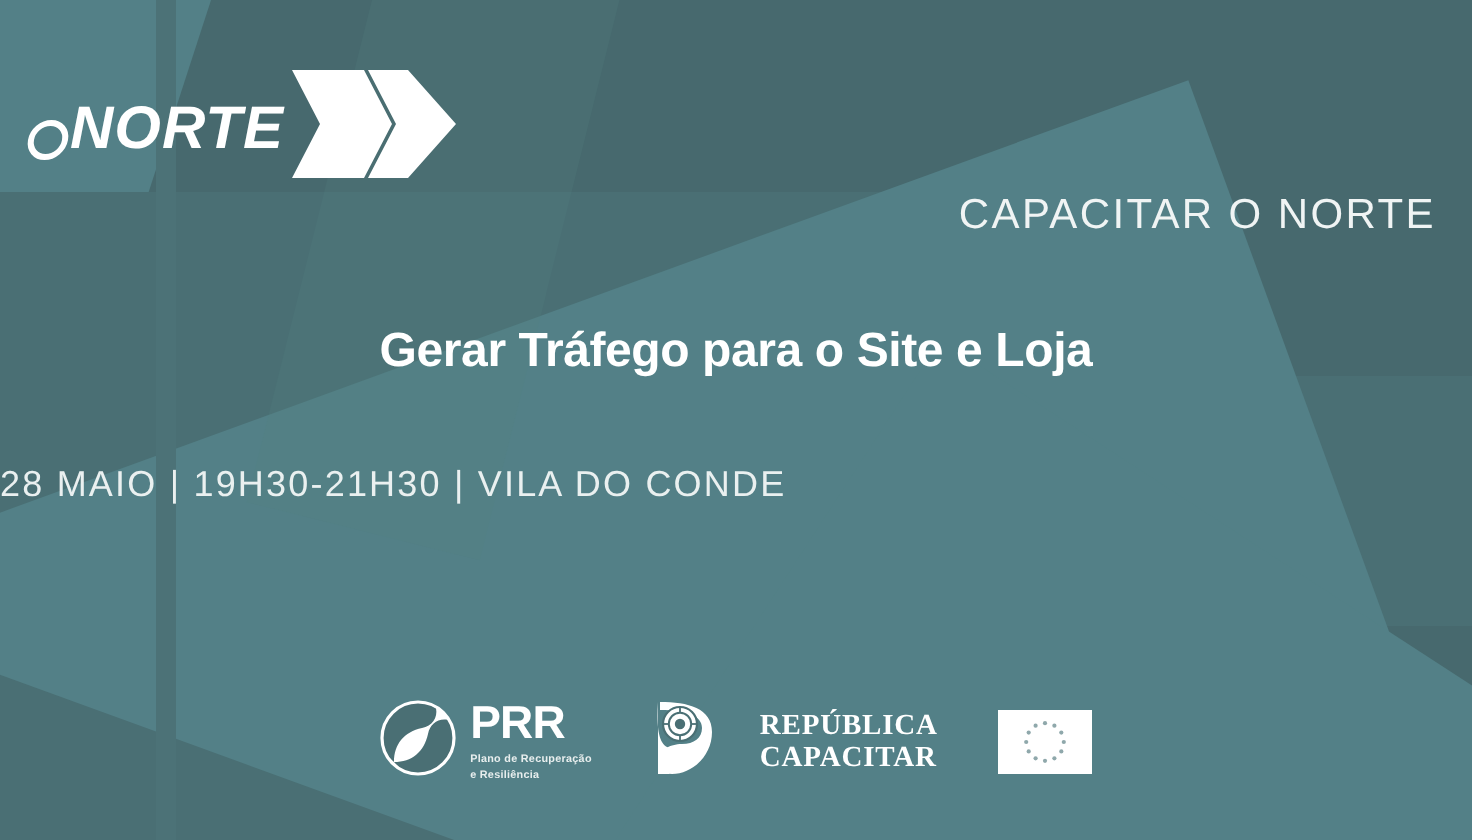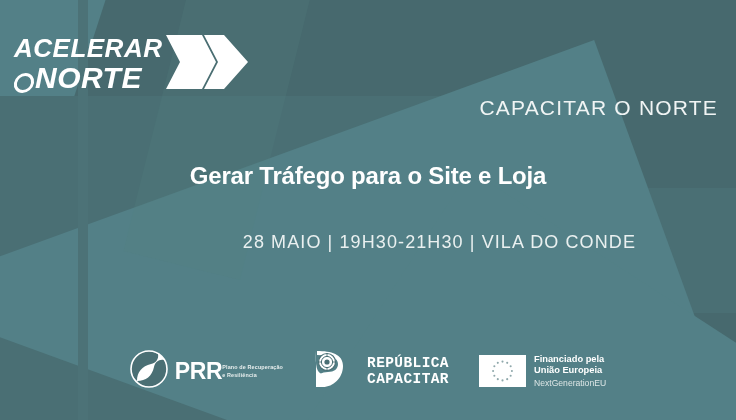"ACELERAR" div.logo-acelerar { html: <div>ACELERAR</div> -> none }
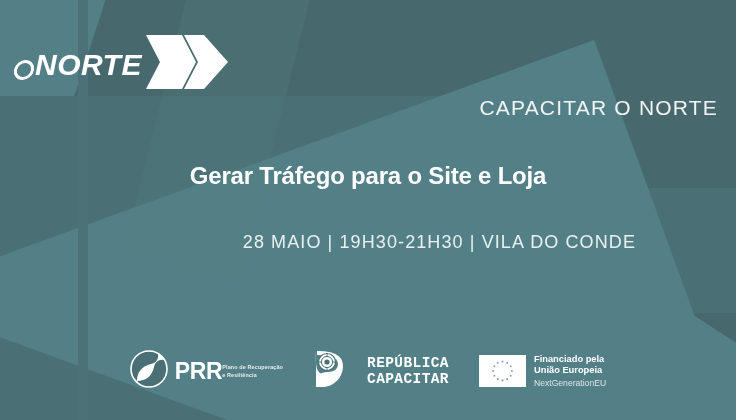"28 MAIO | 19H30-21H30 |" .main-sub { text-align: right -> left }
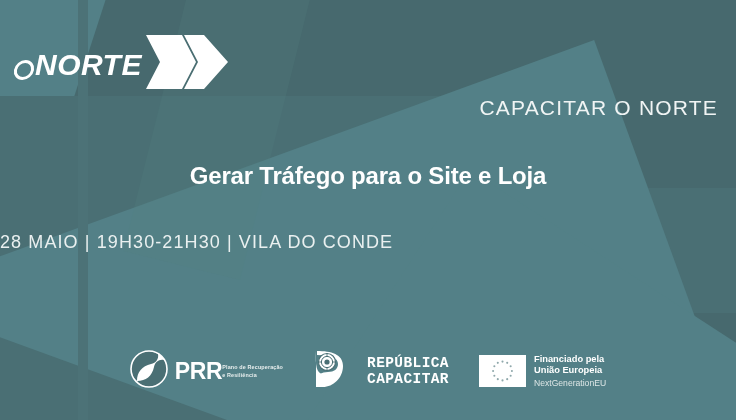"PRR" .prr-text { flex-direction: row -> column }
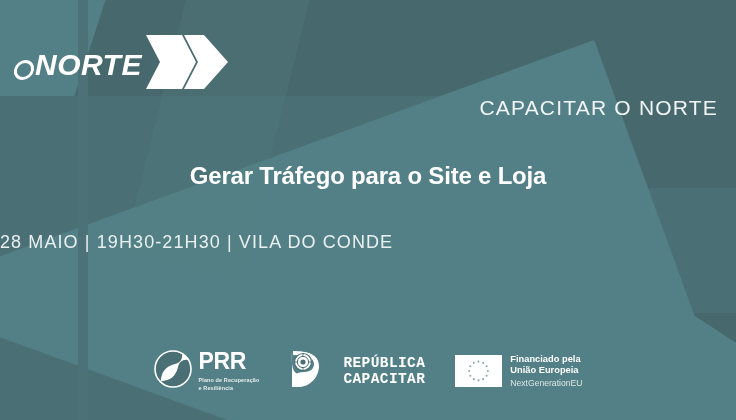"REPÚBLICA" .rep-text { font-family: Liberation Mono, monospace -> Liberation Serif, serif }
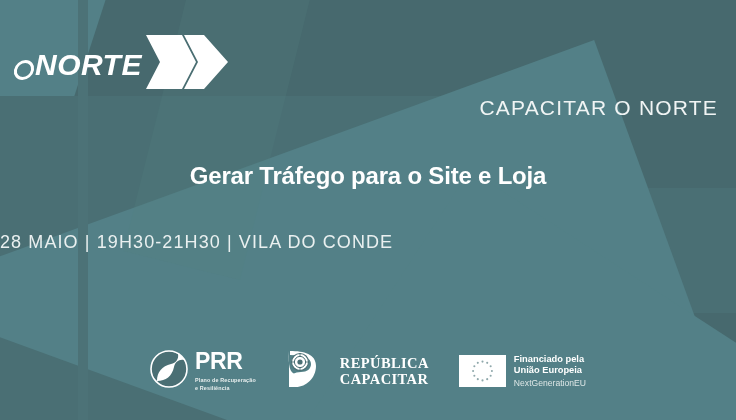"Financiado pela" span.eu-text { html: <span> <span>Financiado pela</span> <span>União Europeia</span> <span>NextGenerationEU</span> </span> -> none }
